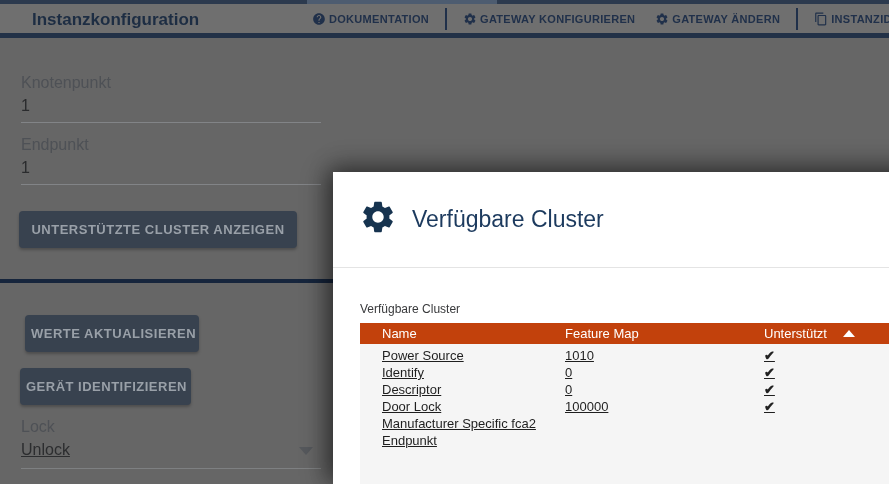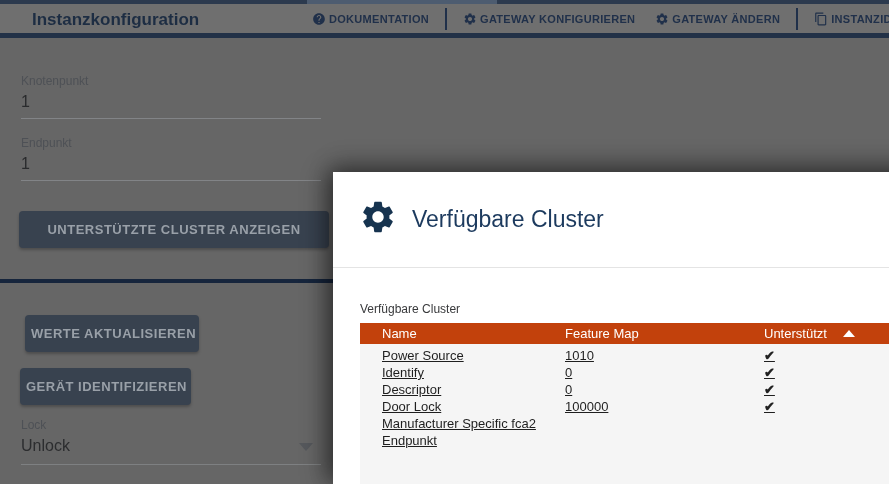"Knotenpunkt" .field-label { font-size: 12px -> 16px }
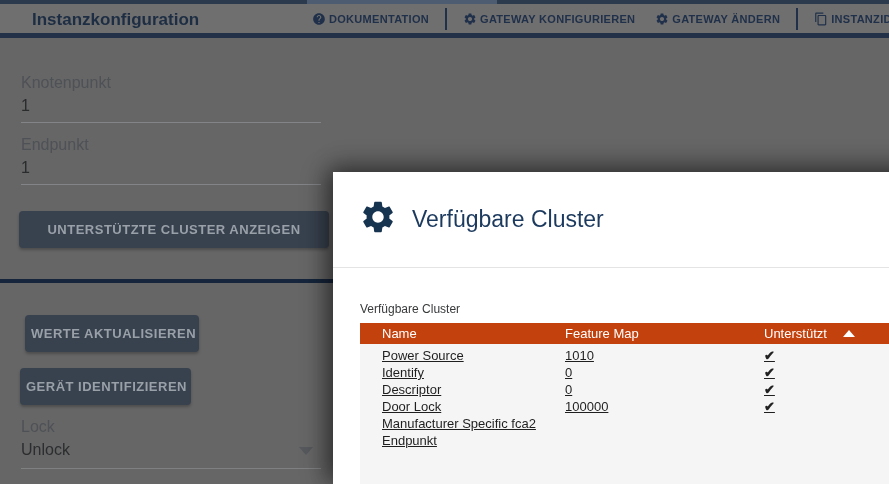"UNTERSTÜTZTE CLUSTER ANZEIGEN" .btn-clusters { width: 310px -> 278px }
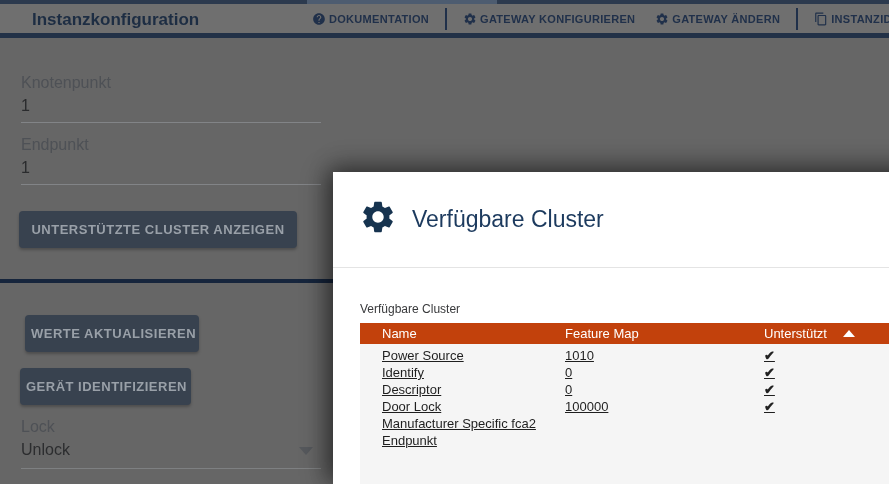"Unlock" .lock-value { text-decoration: none -> underline }
